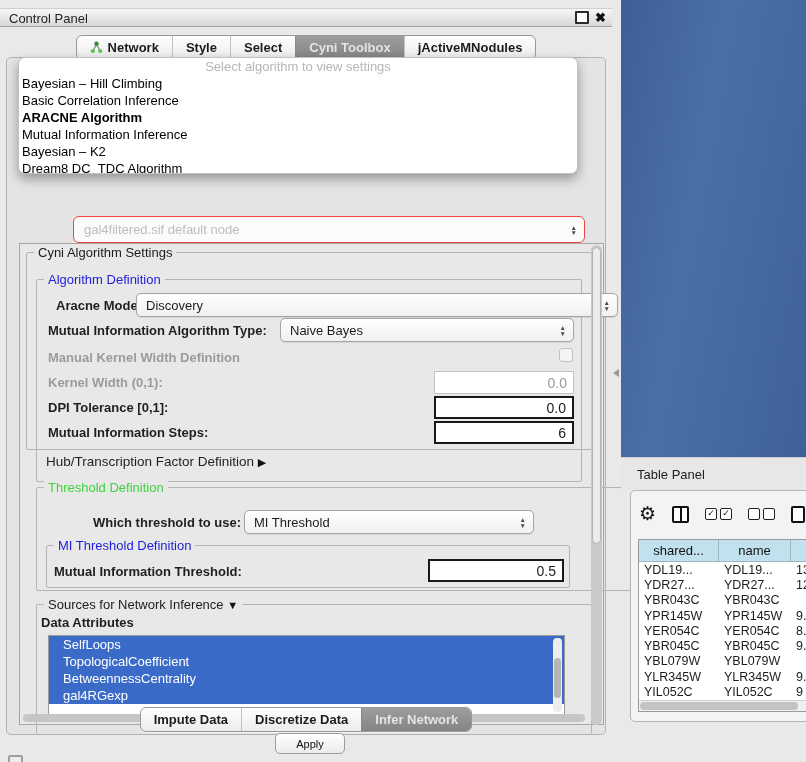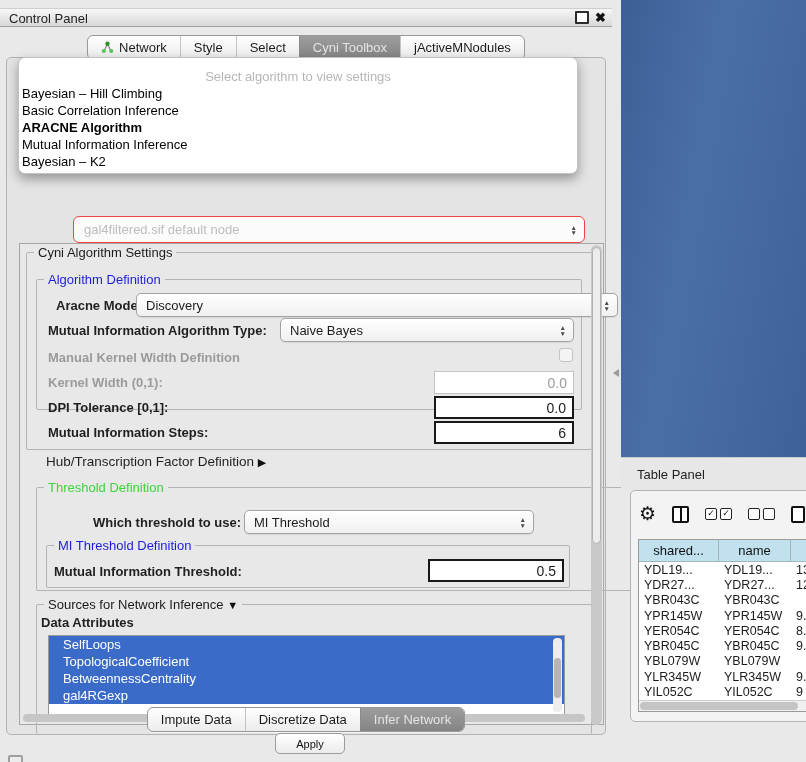"Network" .segitem { font-weight: normal -> bold }
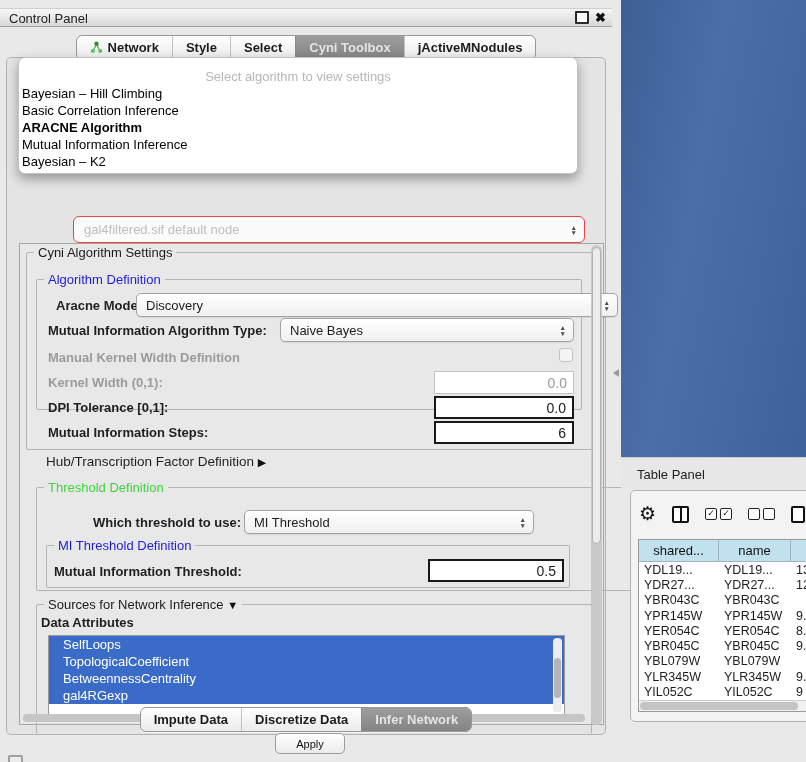"Select algorithm to view settings" .algo-popup { padding-top: 11px -> 1px }
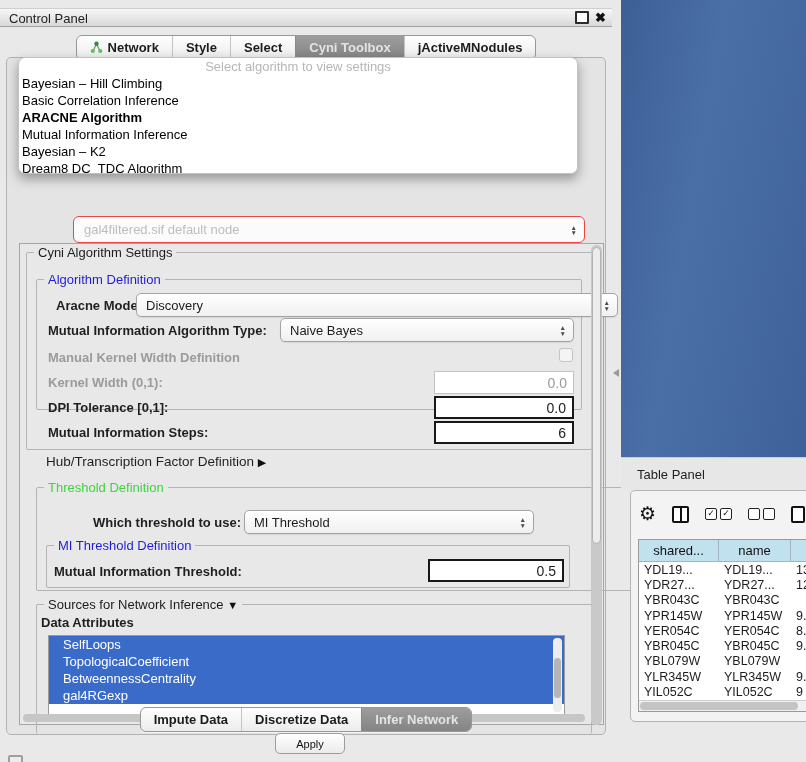"Algorithm Definition" div.group { height: 131px -> 203px }
